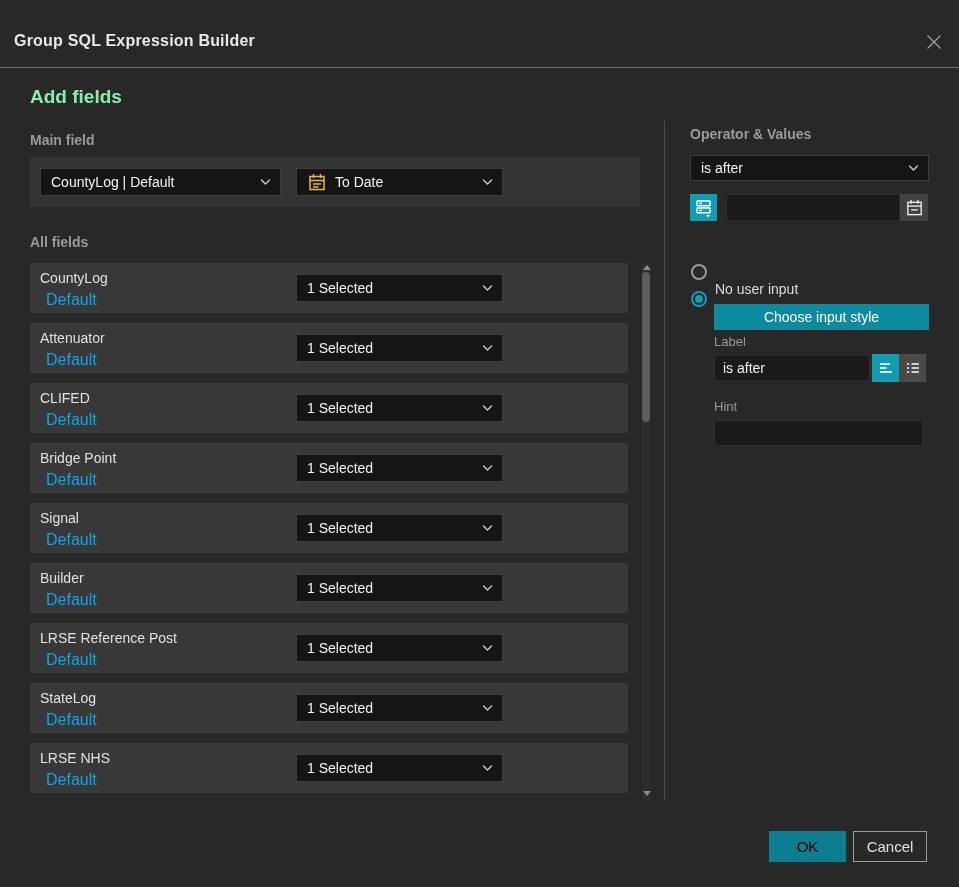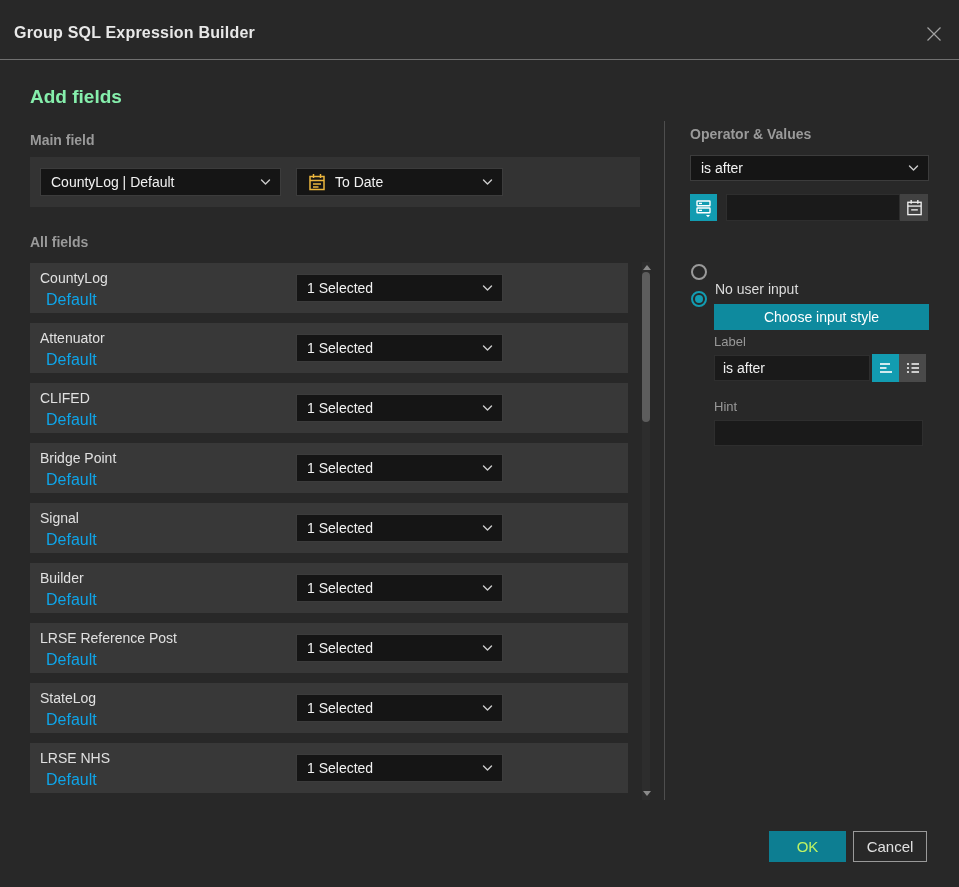"Group SQL Expression Builder" .titlebar { top: 8px -> 16px }
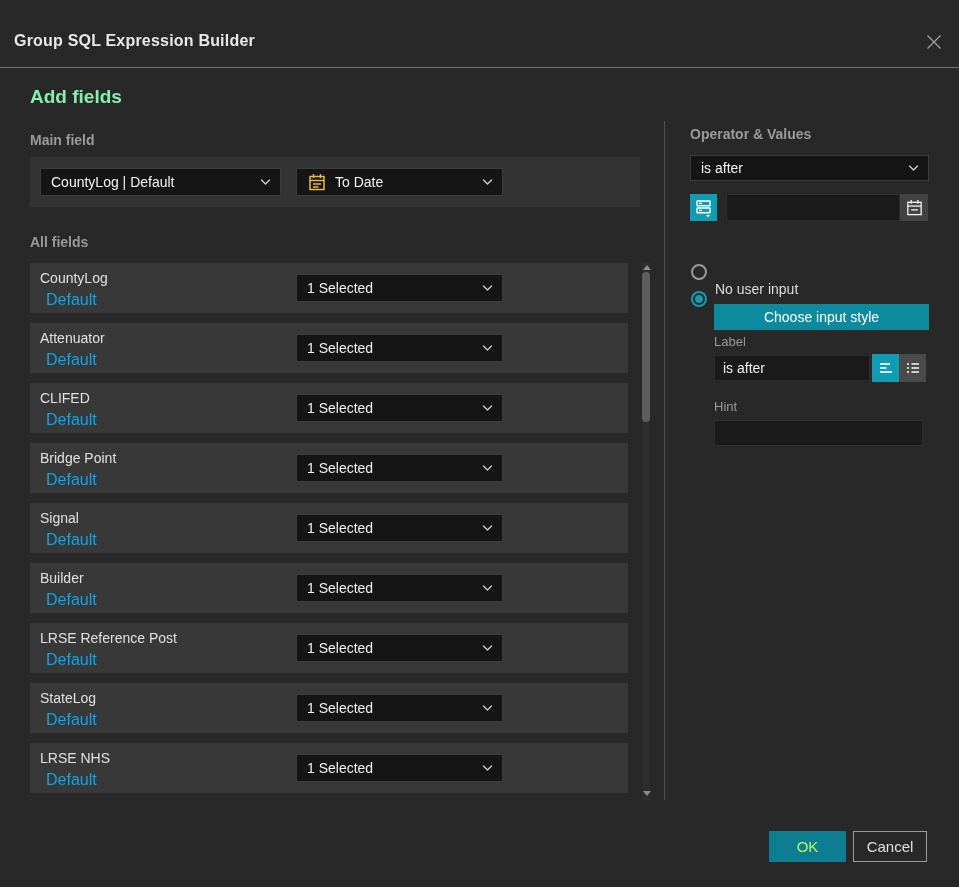"OK" .ok-btn { color: #bef264 -> #000000 }
